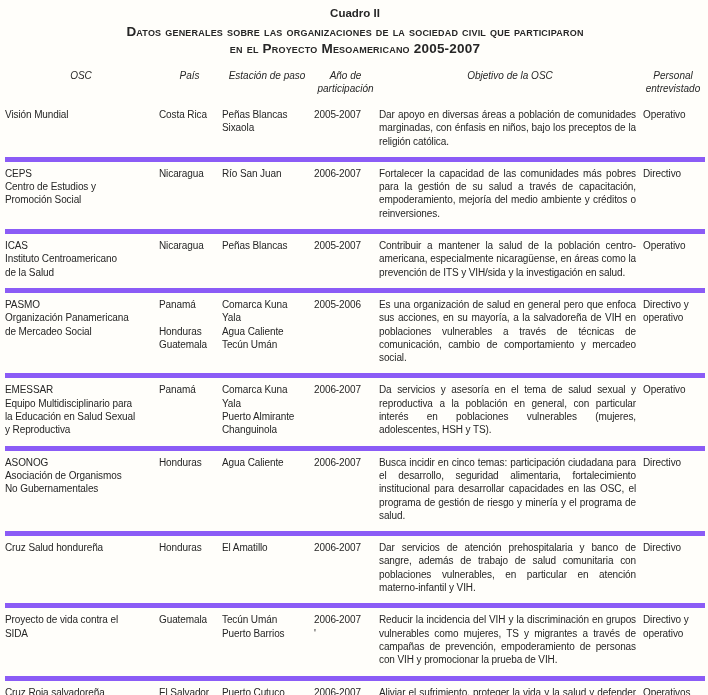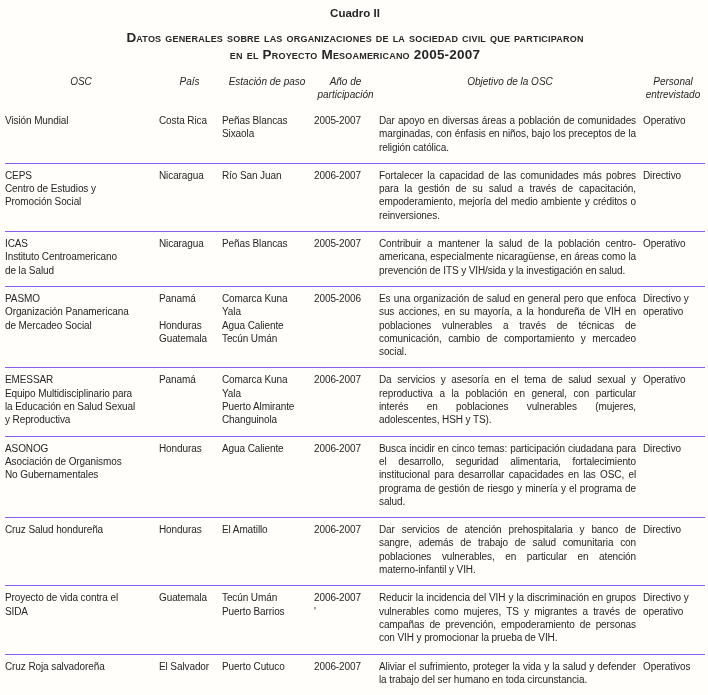"Cuadro II" .caption { margin-bottom: 9px -> 3px }
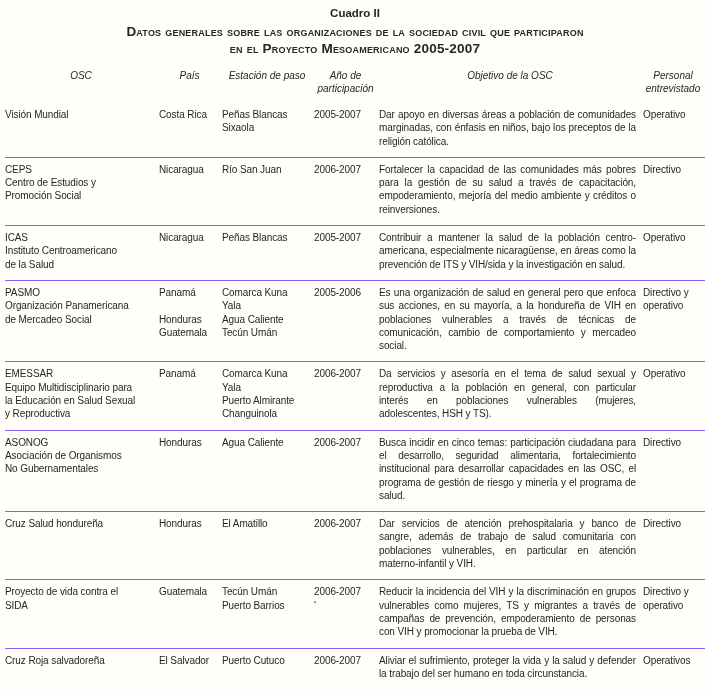"Visión Mundial" tbody tr { border-bottom: 1px solid #8b5cf6 -> 5px solid #8b5cf6 }
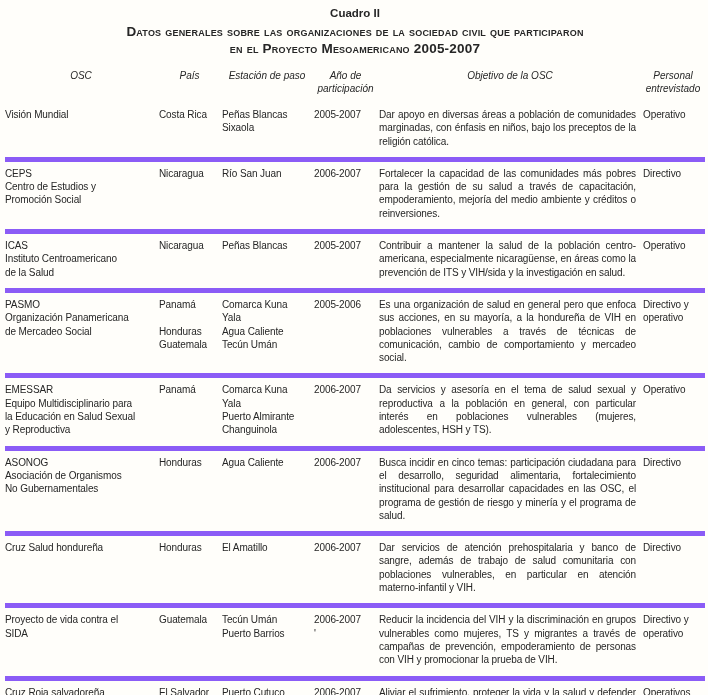"Es una organización de salud" td.obj { text: hondureña -> salvadoreña }
